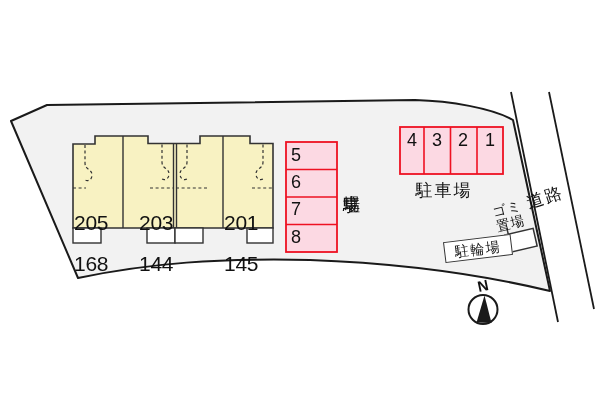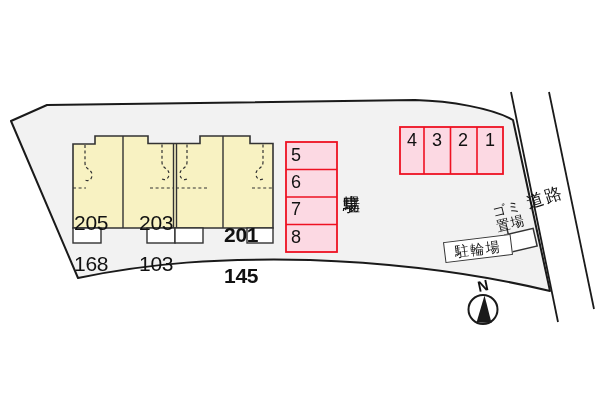"駐車場" div.lbl { html: none -> <div>駐車場</div> }
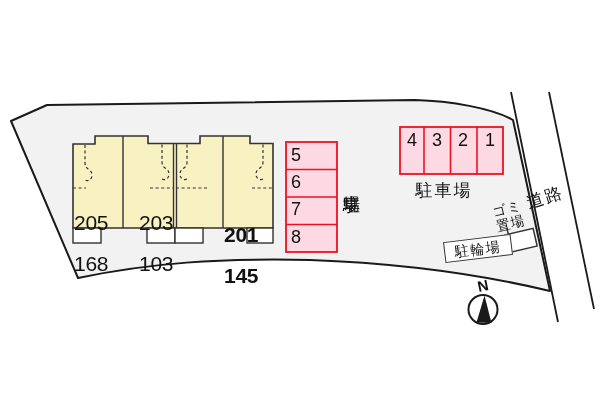"201" div.lbl { font-weight: bold -> none; top: 201px -> 189px }
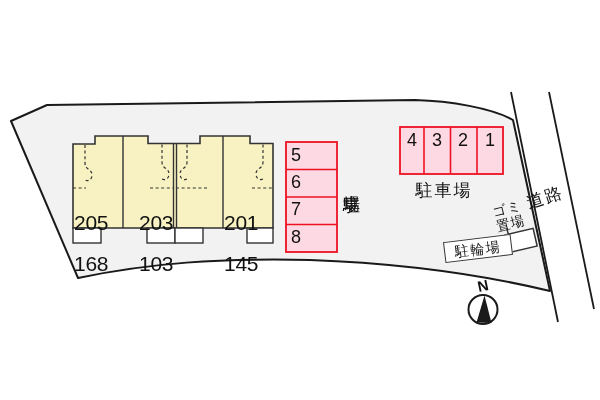"103" span { text: 103 -> 144 }
